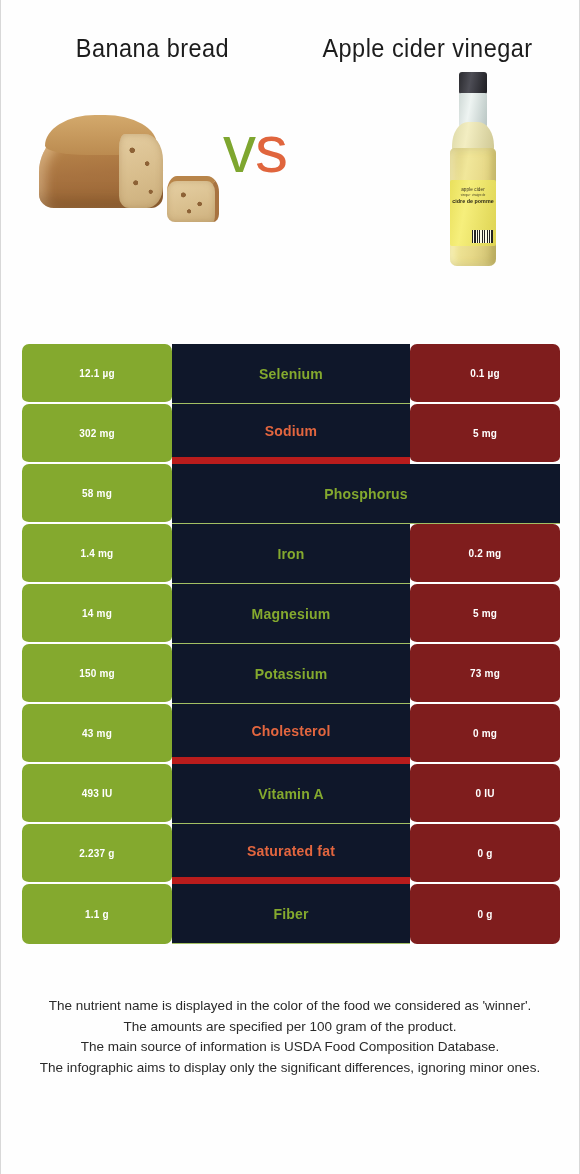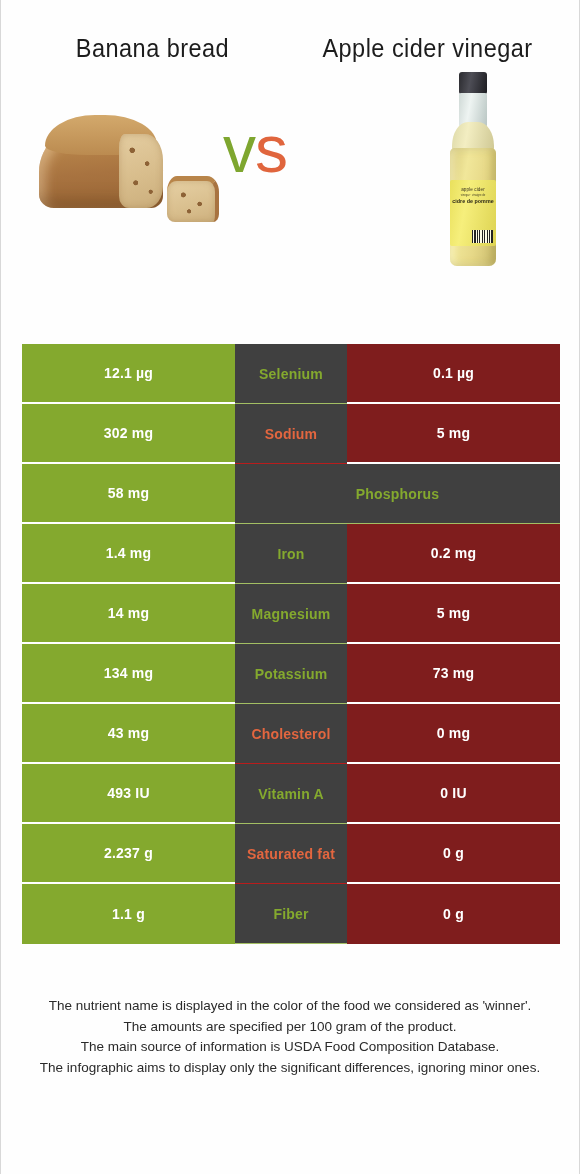"12.1 µg" .cell-left, .cell-right { border-radius: none -> 7px; font-size: 14px -> 10px; width: 213px -> 150px }
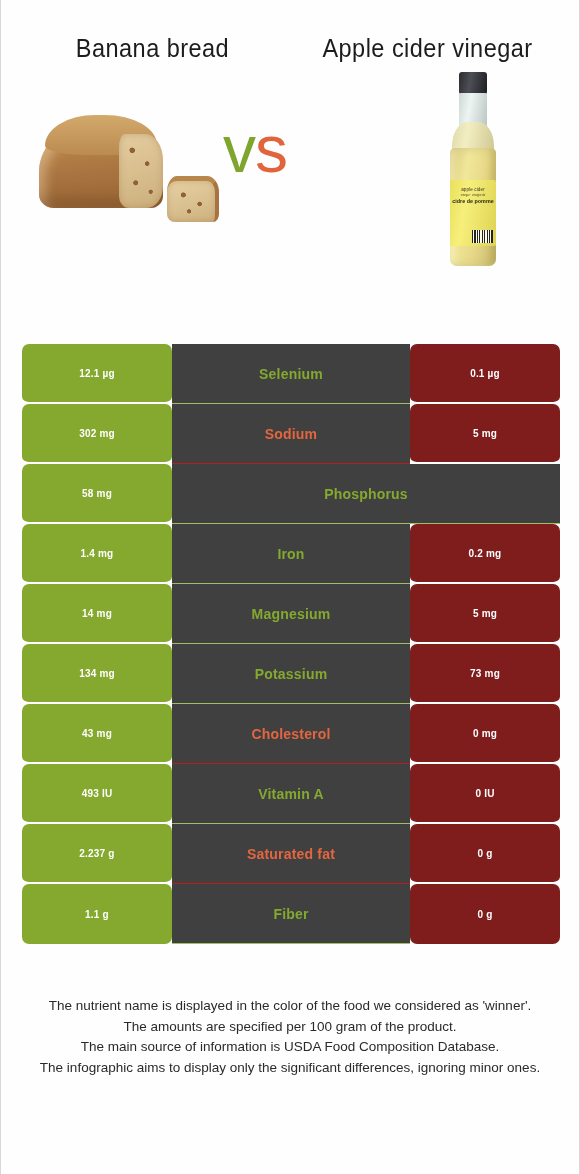"Selenium" .cell-mid { background: #404040 -> #0f172a }
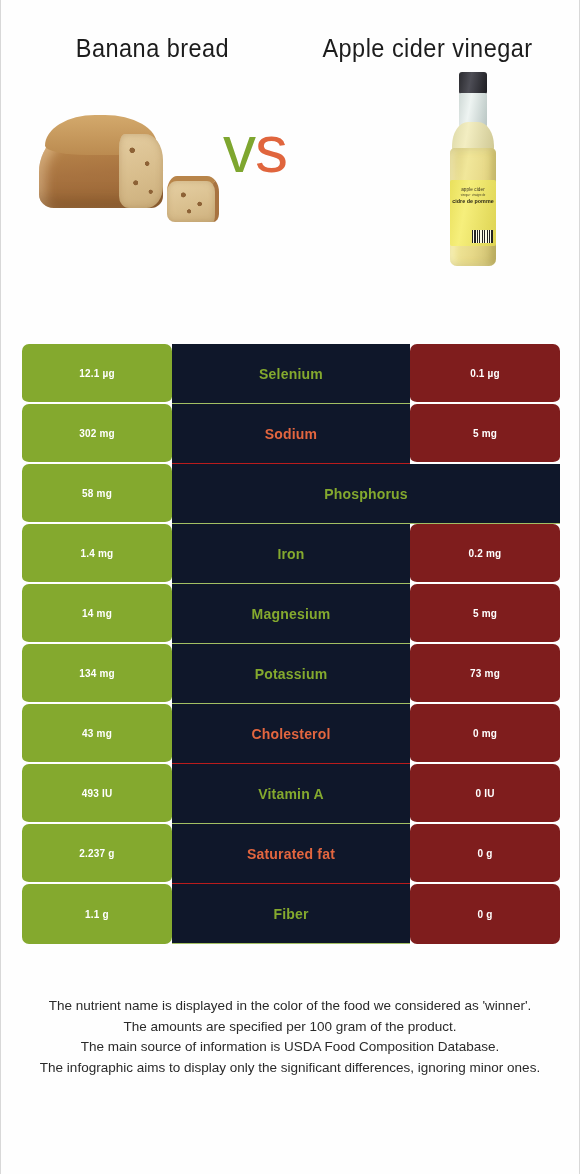"Sodium" .cell-mid.orange { border-bottom: 1px solid #b91c1c -> 7px solid #b91c1c }
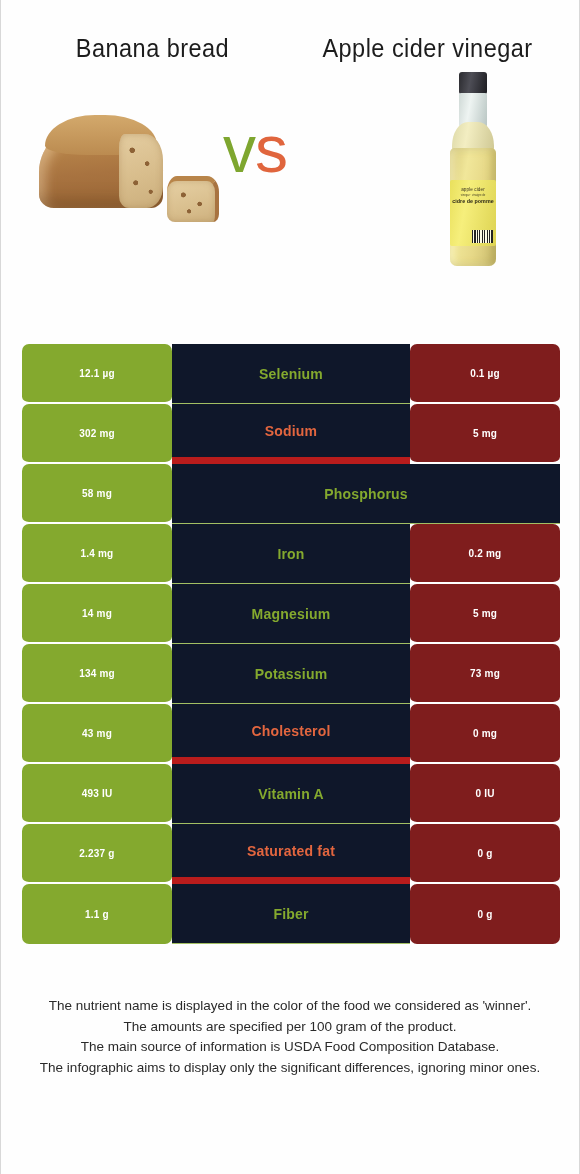"134 mg" div.cell-left { text: 134 -> 150 }
